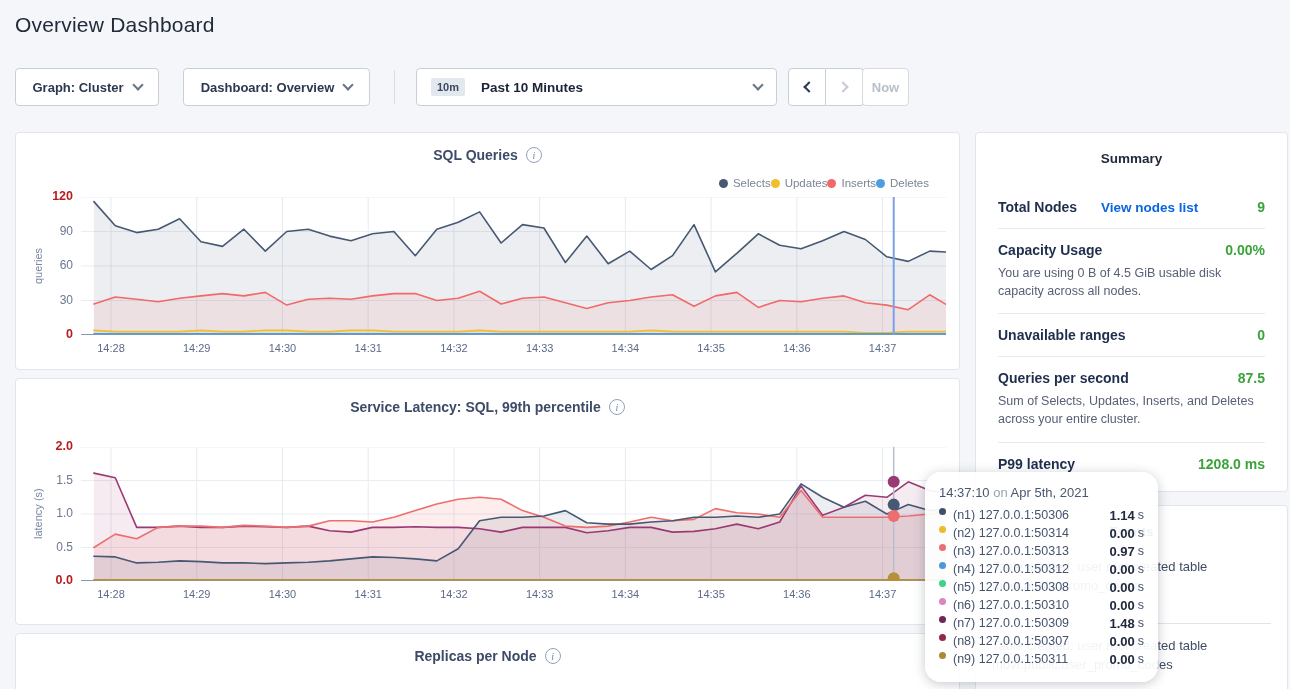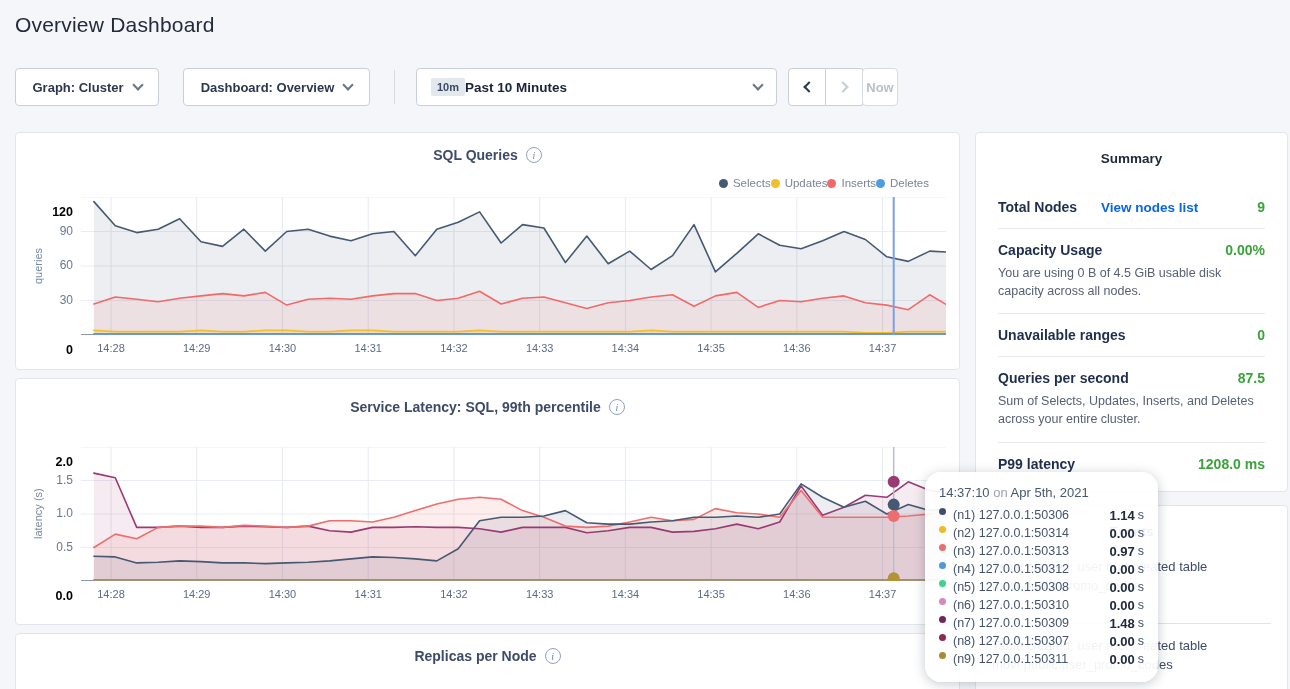"10m" .t-badge { margin-right: none -> 16px }
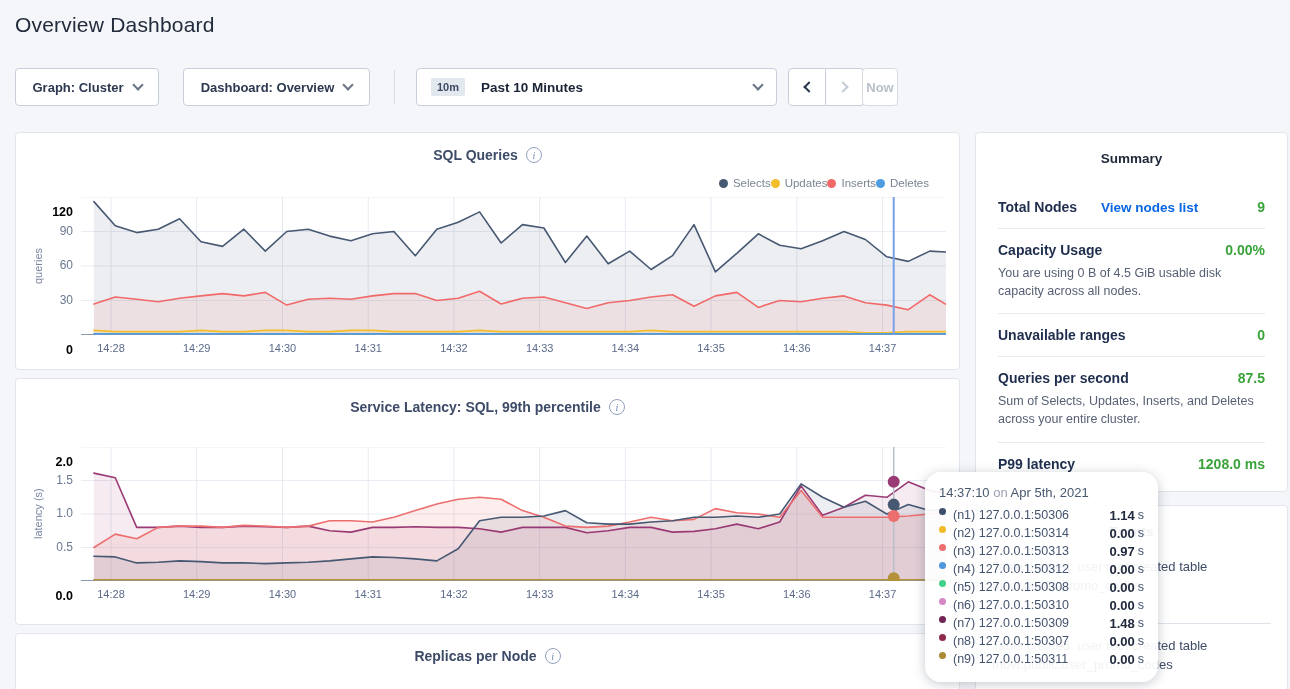"Now" .nowbtn { width: 36px -> 47px }
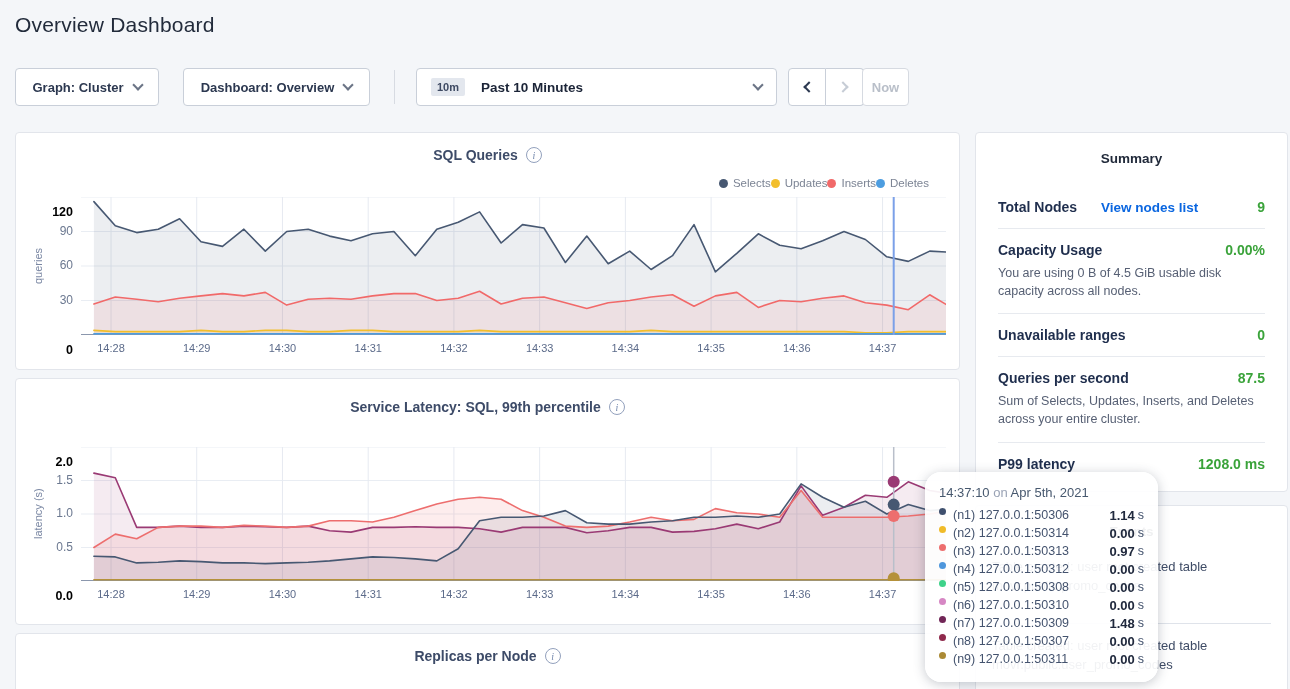"120" .ytick.strong { color: #000000 -> #b91c1c; margin-top: 16px -> none }
